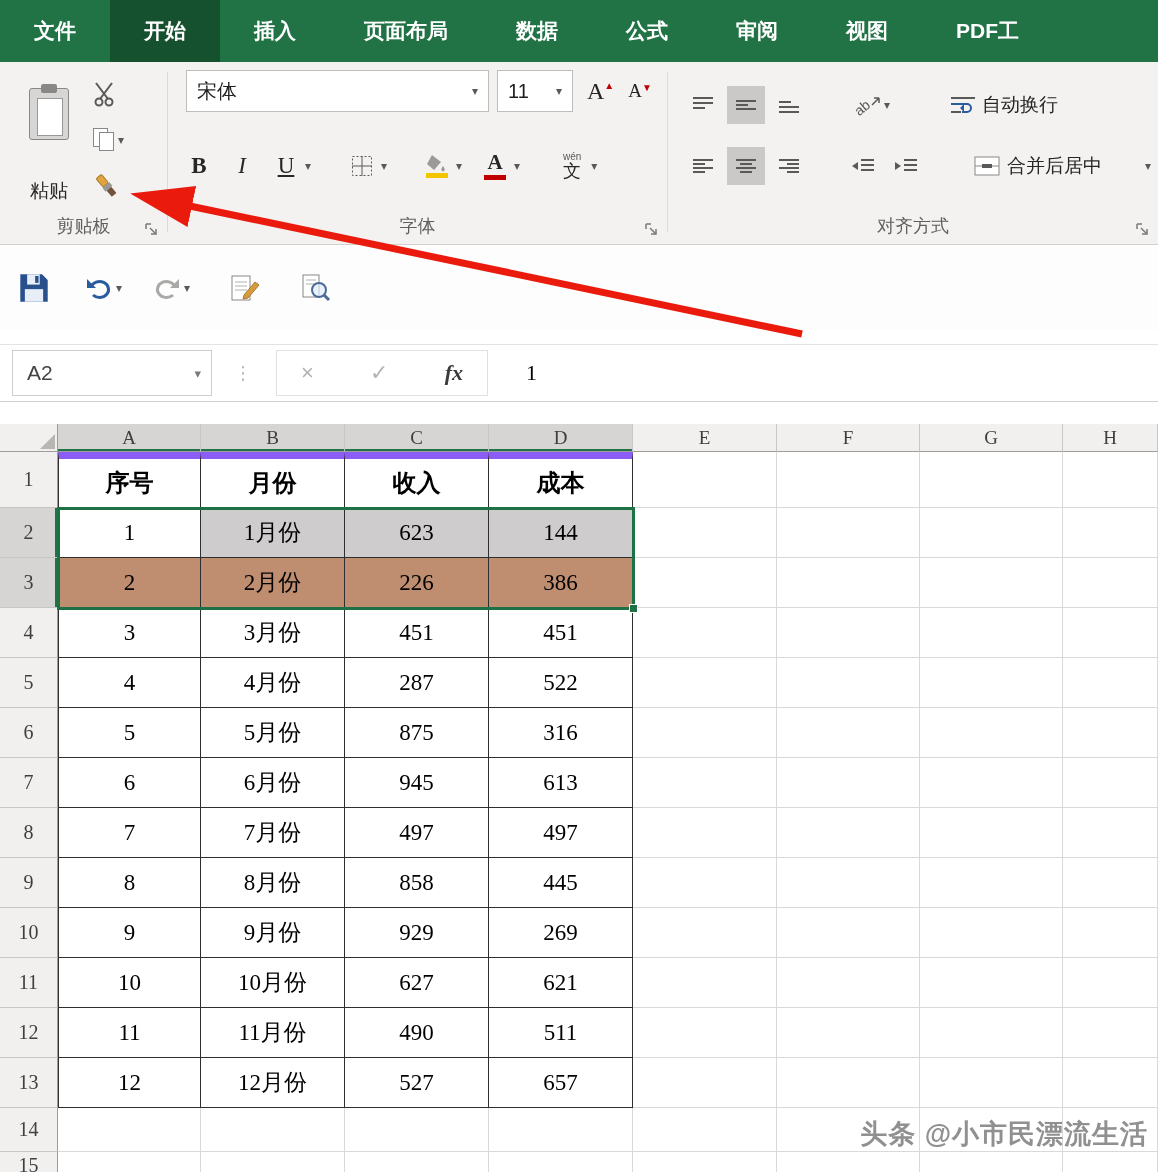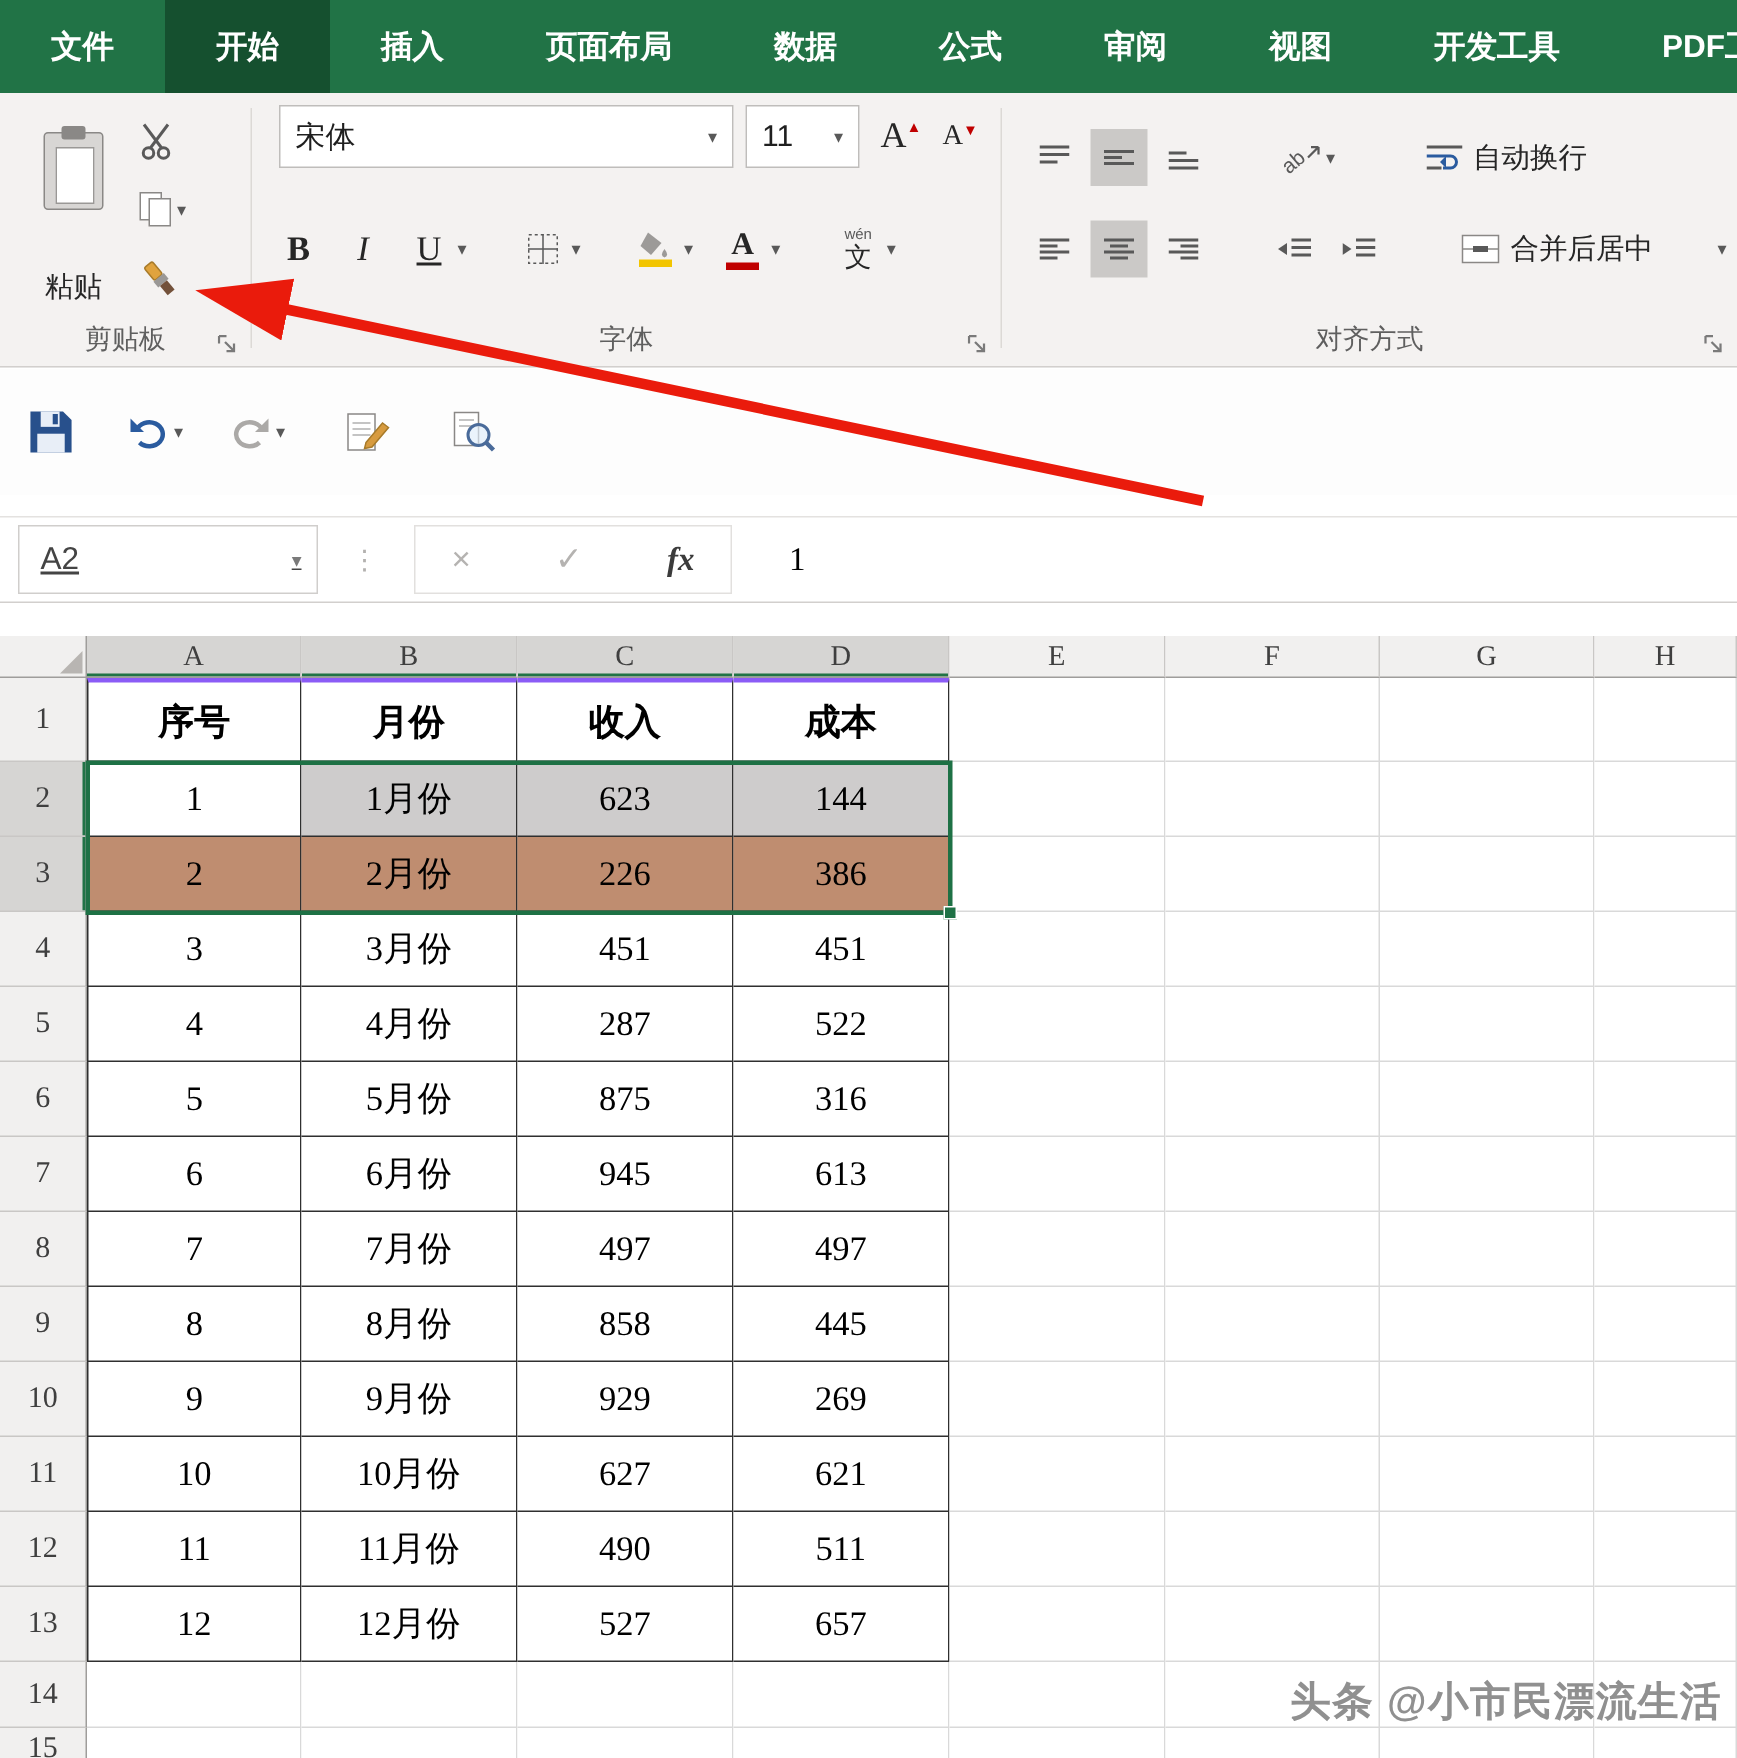"开发工具" div.tab { html: <div>开发工具</div> -> none }
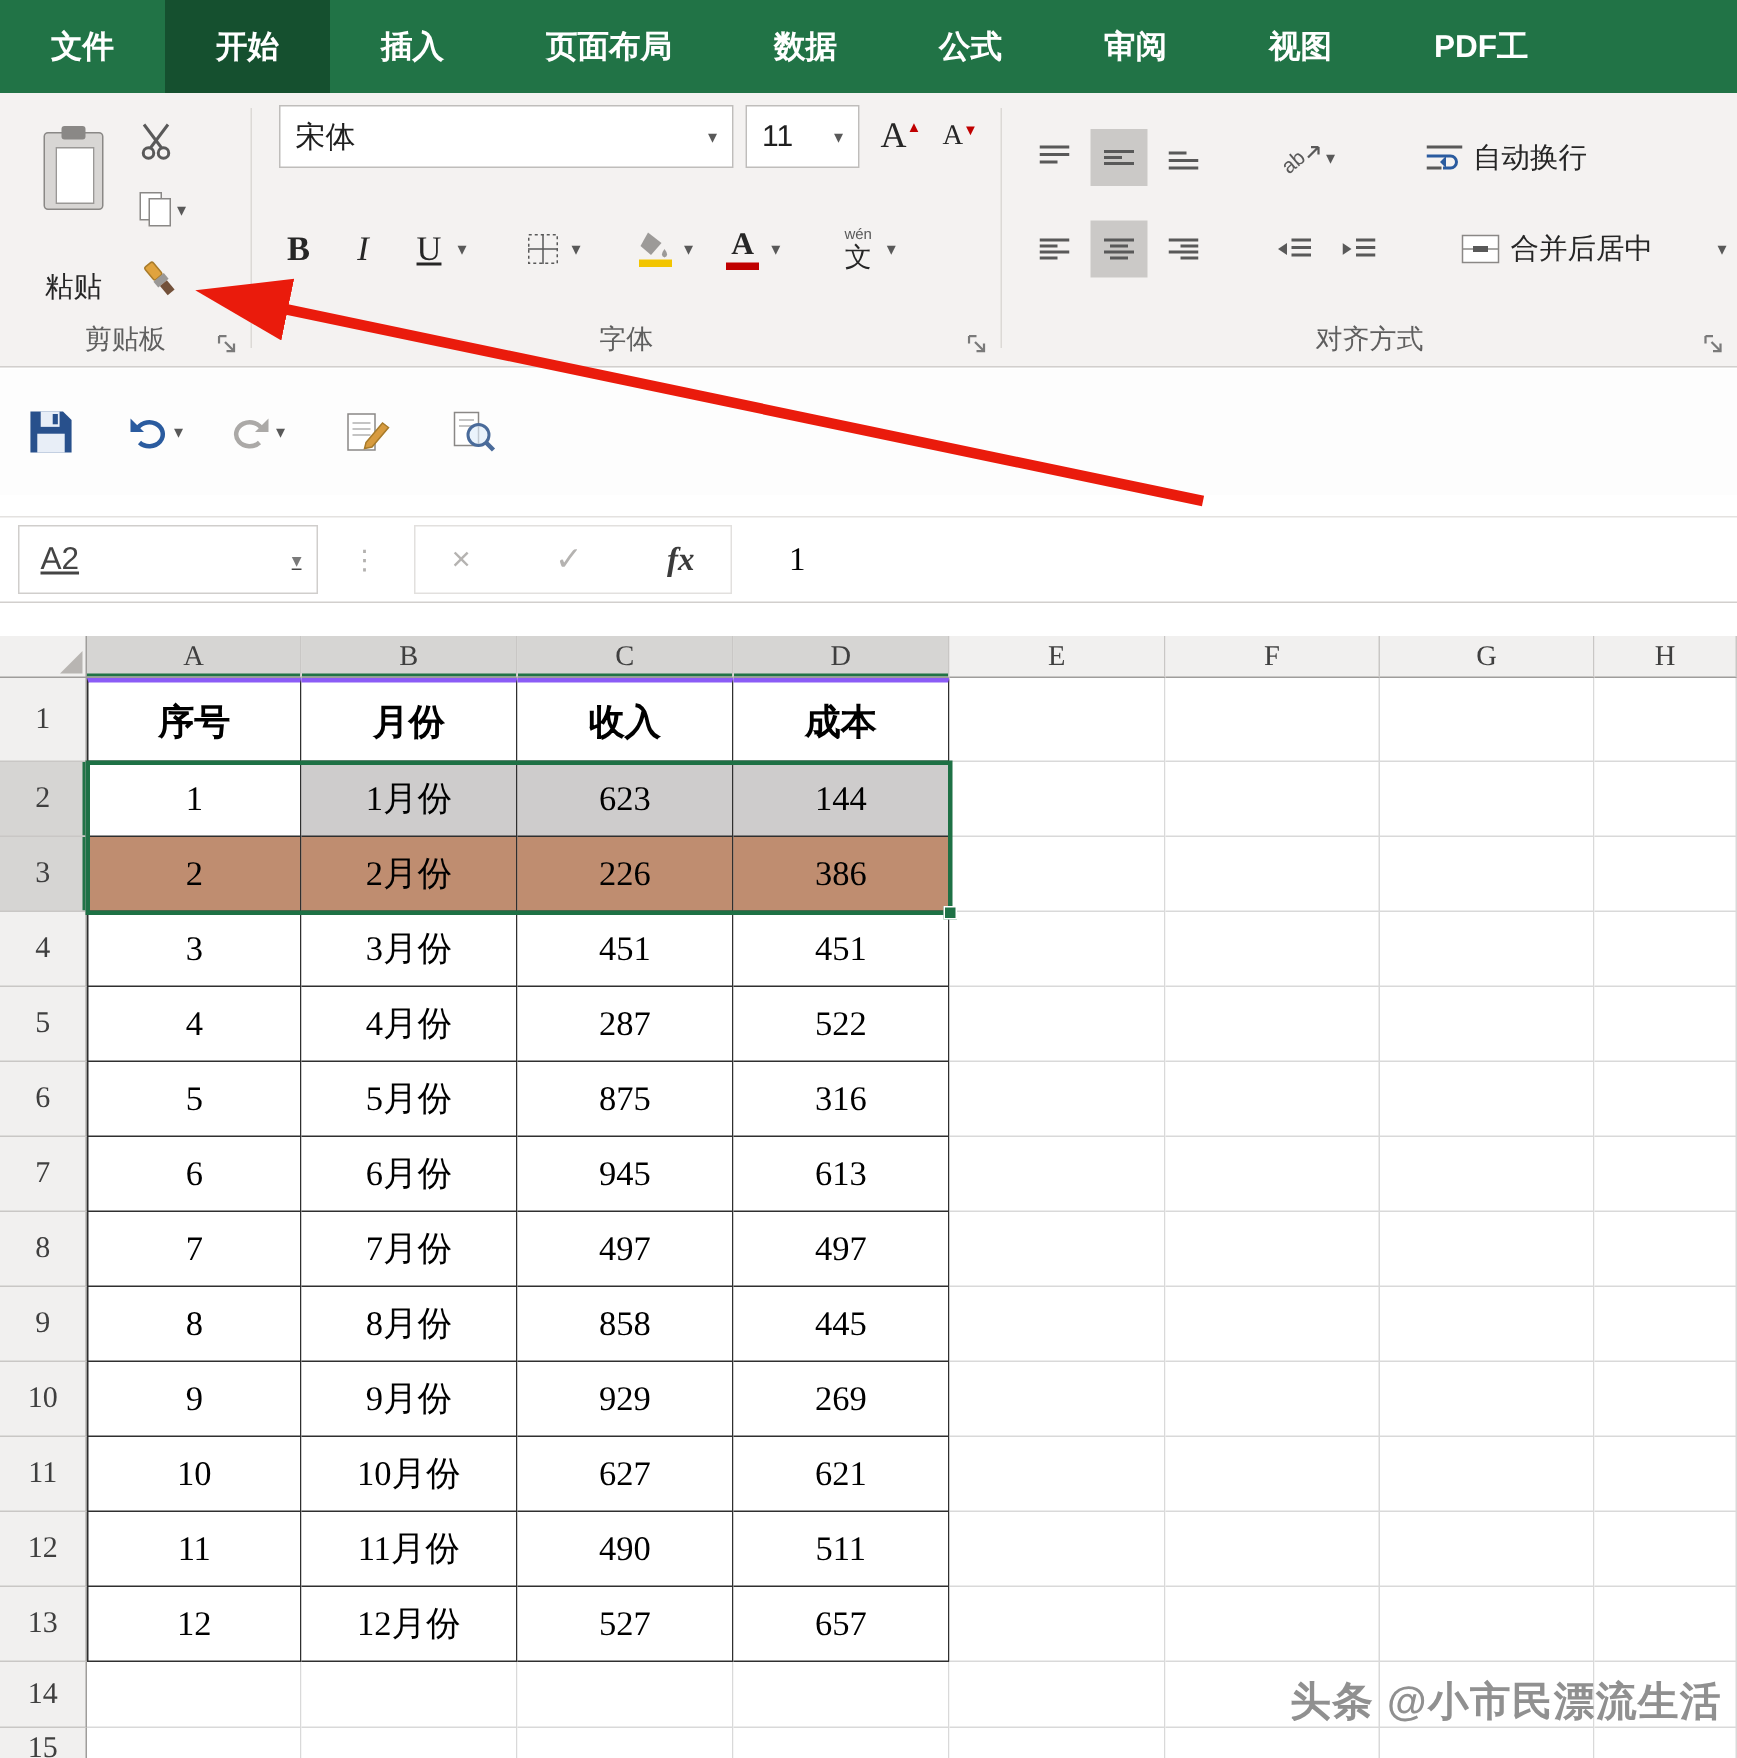"A2" .namebox { text-decoration: underline -> none }
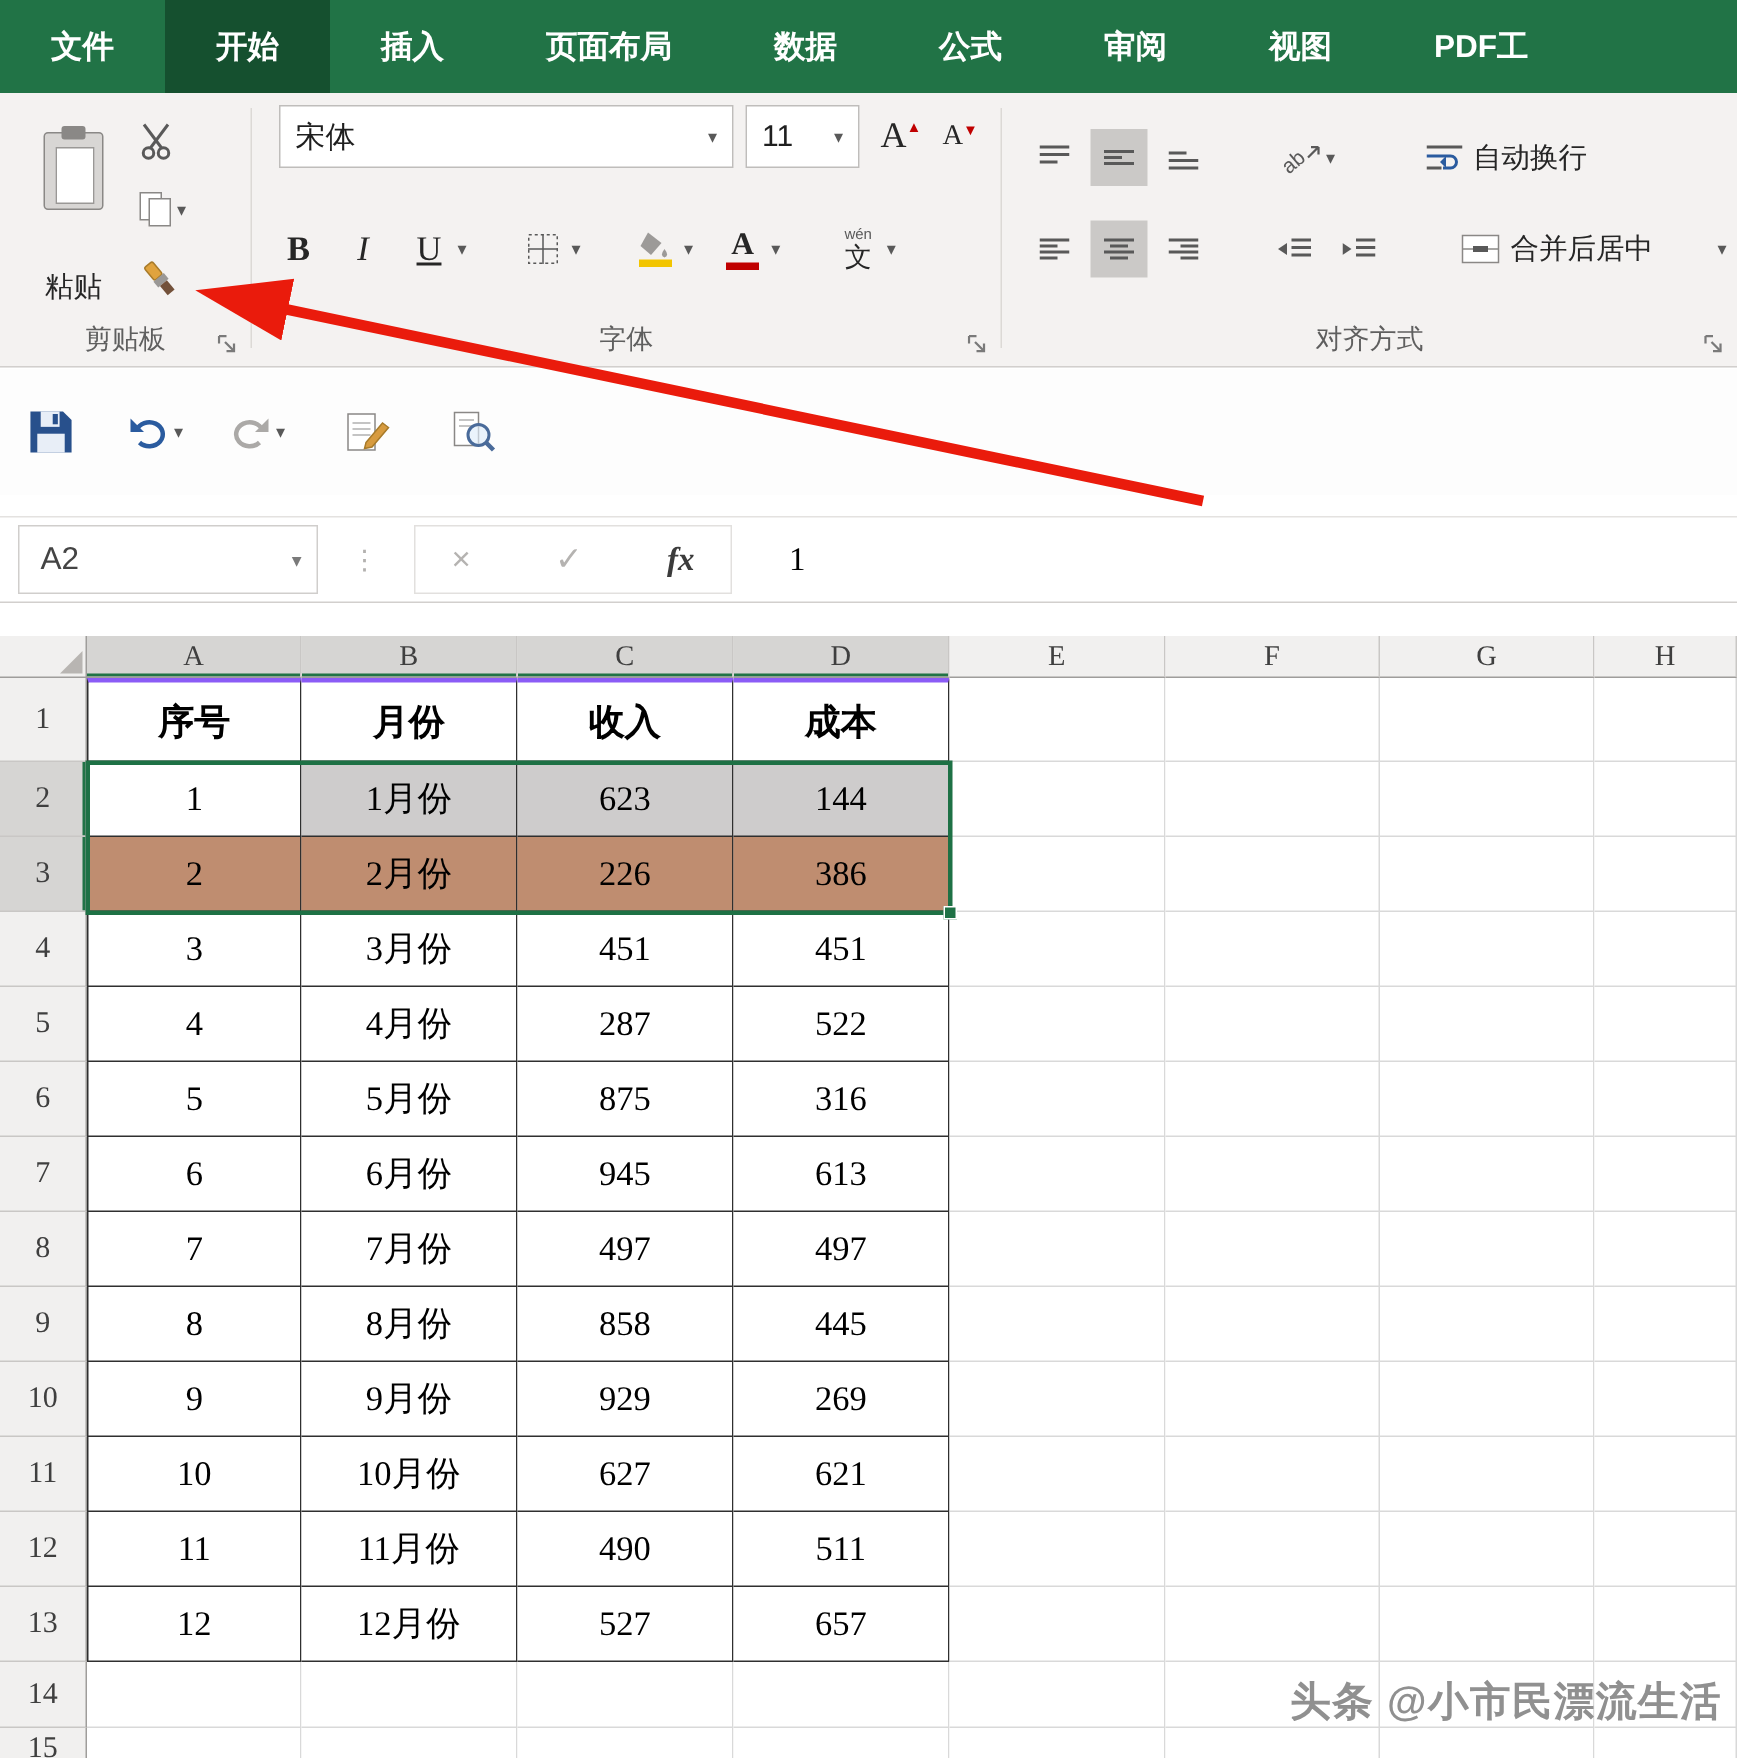"序号" .g-cell.t-top { border-top: 3px solid #8b5cf6 -> 7px solid #8b5cf6 }
